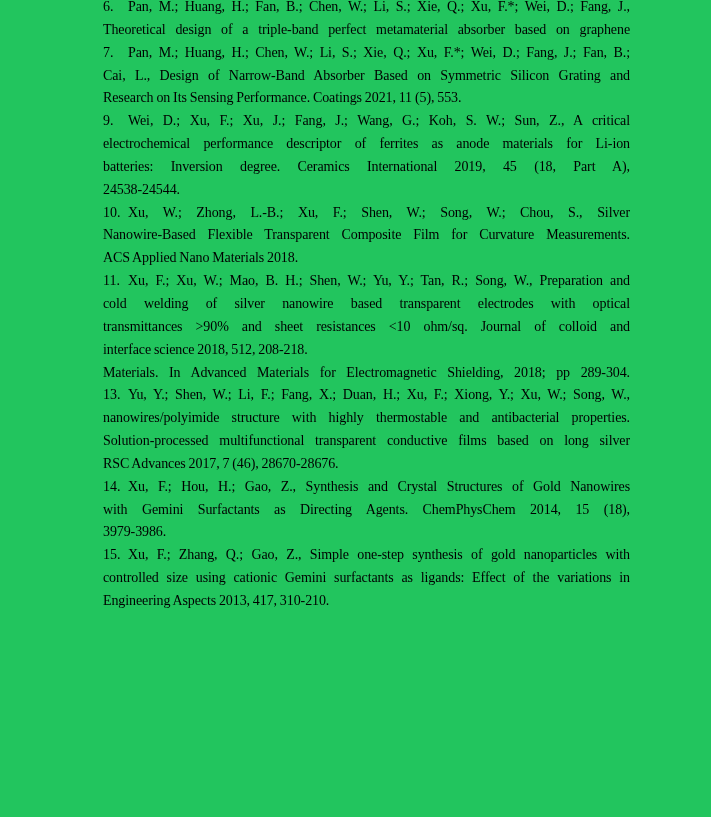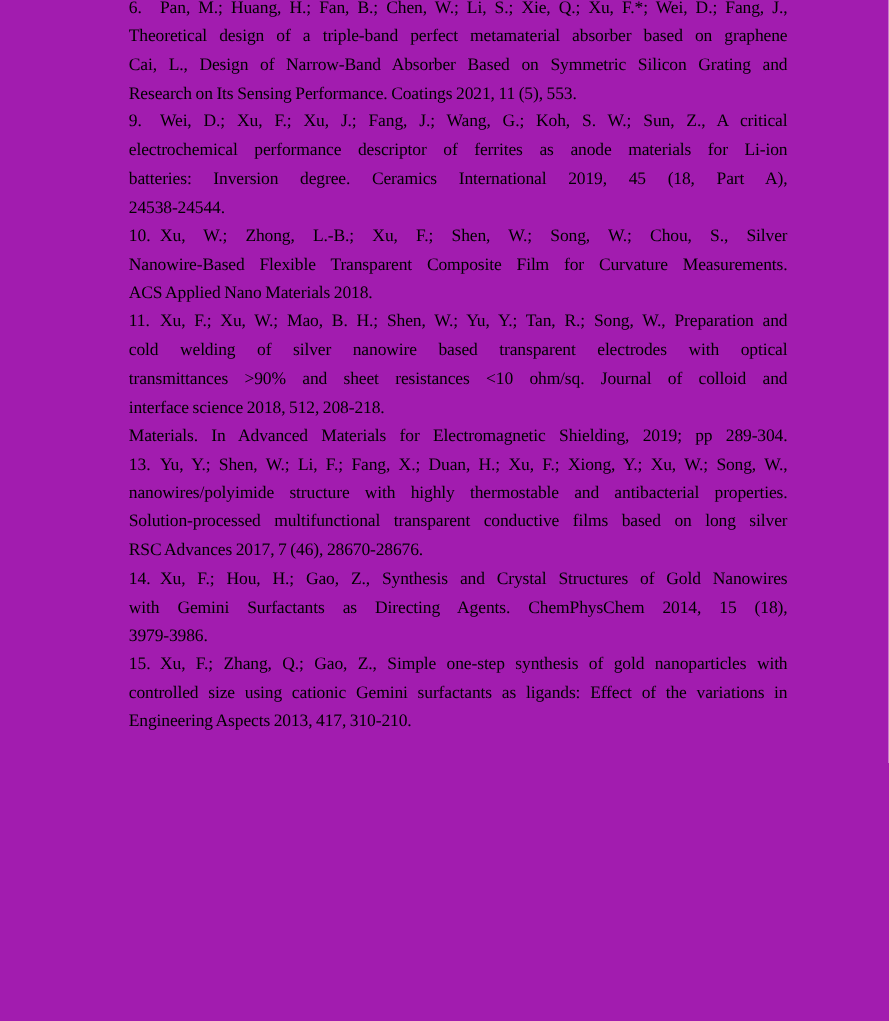"6. Pan, M.; Huang, H.;" .page { background: #a21caf -> #22c55e }
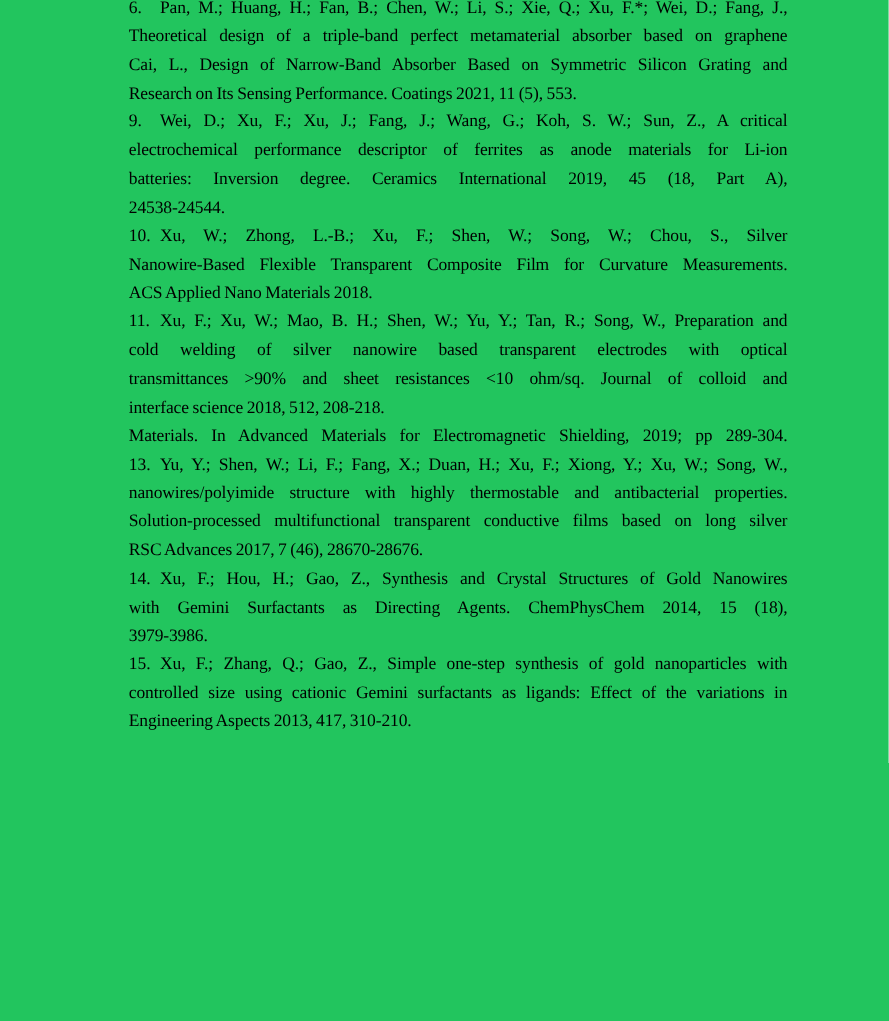"7. Pan, M.; Huang, H.;" div.line { html: none -> <div><span>7.</span><span>Pan, M.; Huang, H.; Chen, W.; Li, S.; Xie, Q.; Xu, F.*; Wei, D.; Fang, J.; Fan, B.;</span></div> }
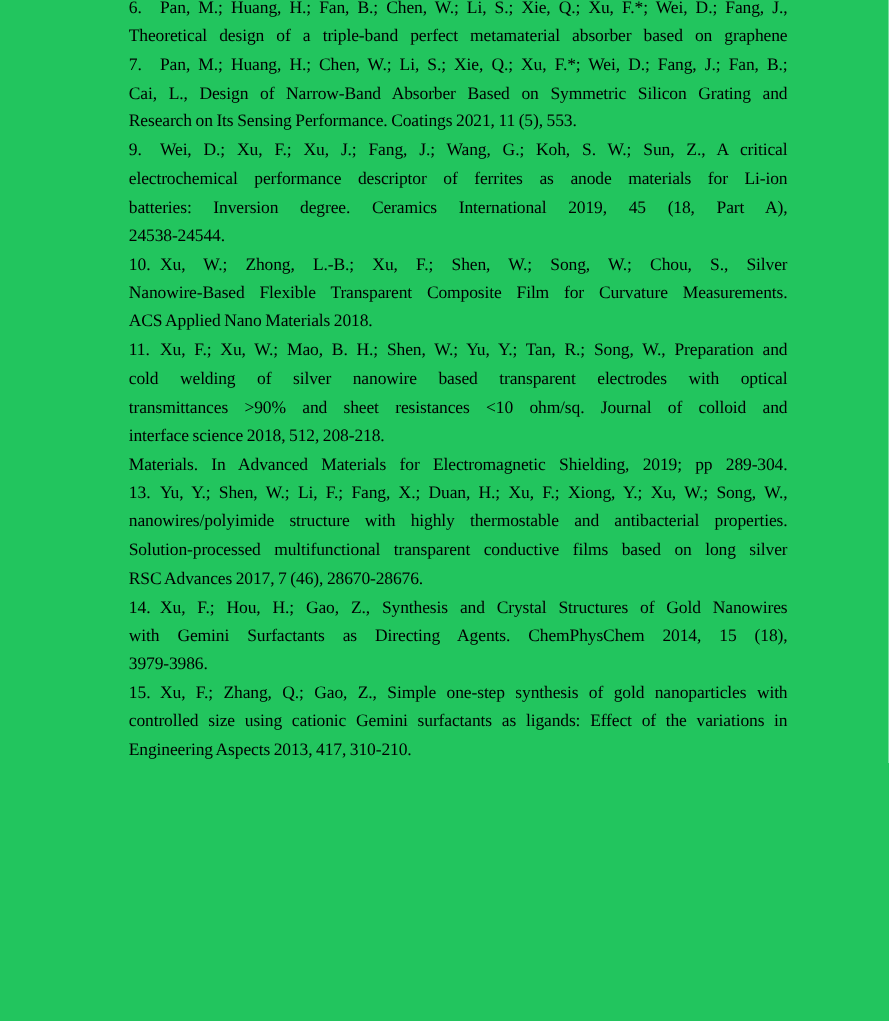"Materials. In Advanced Materials for" div.line { text: 2019 -> 2018 }
